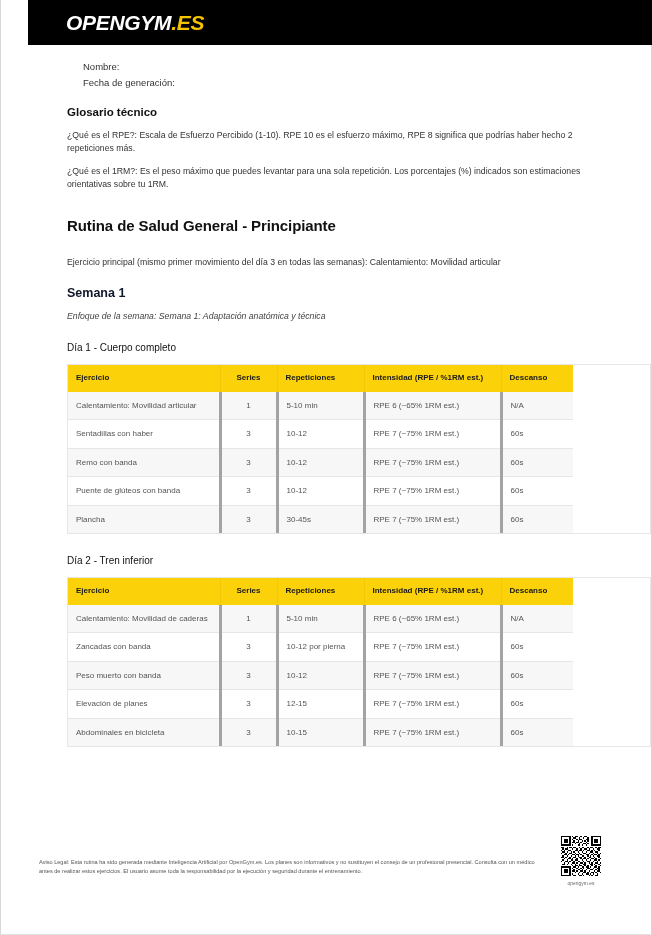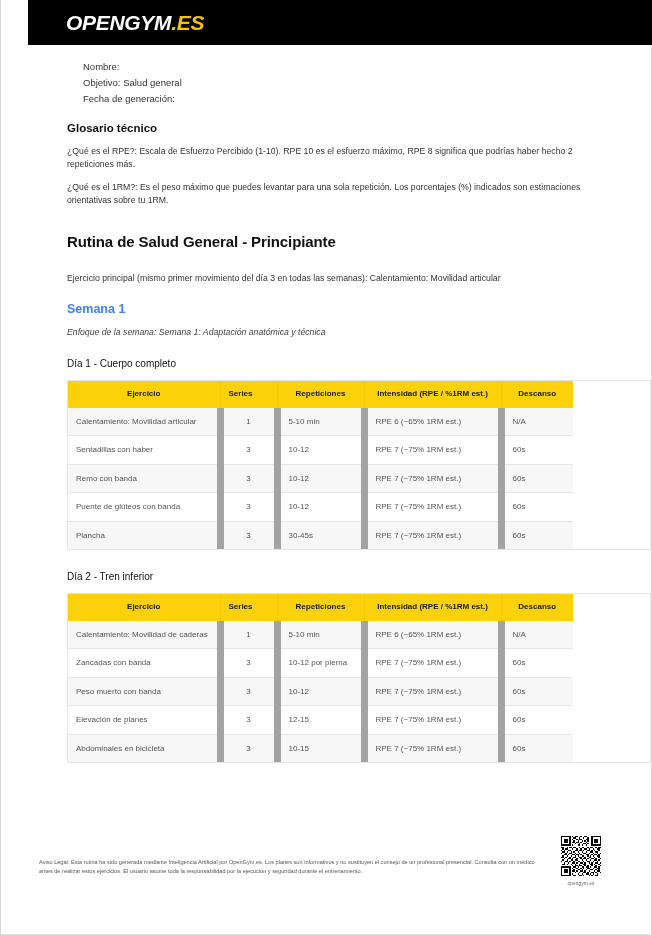"Objetivo: Salud general" div.meta-line { html: <div>Objetivo: Salud general</div> -> none }
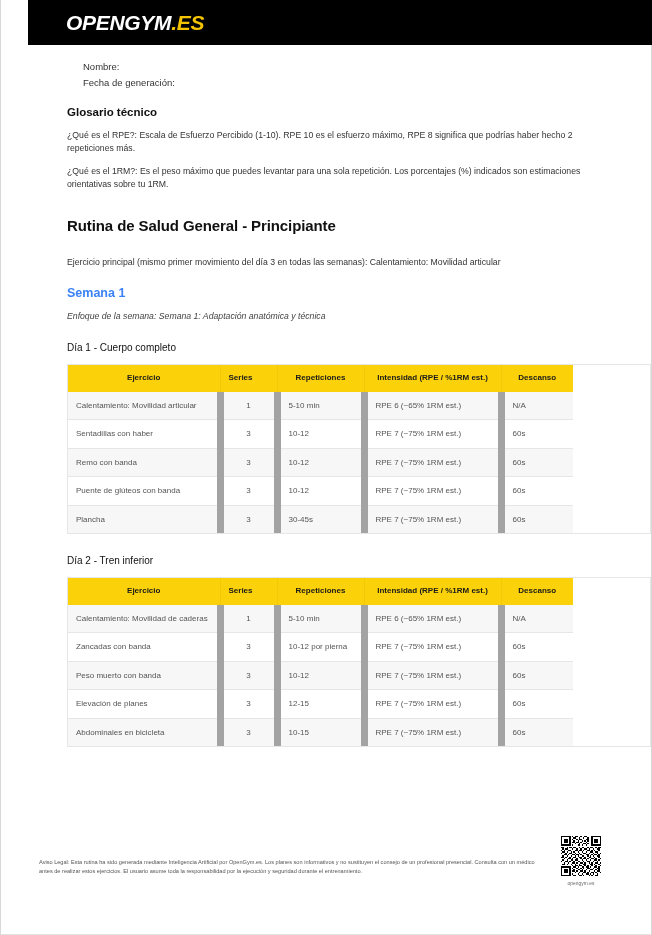"Semana 1" .h-week { color: #3b82f6 -> #0f172a }
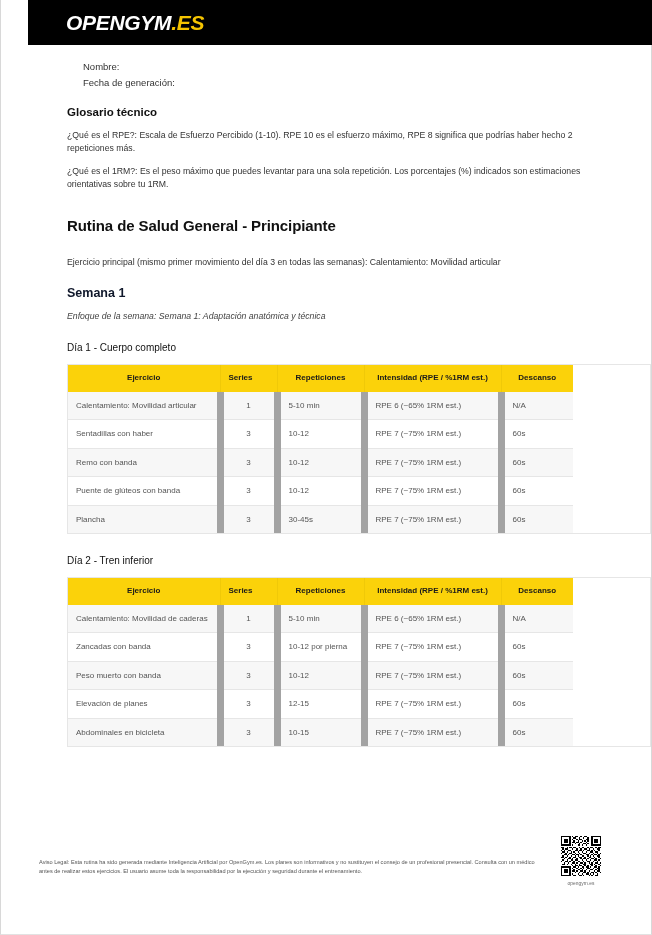"Ejercicio" table.routine thead th { text-align: center -> left }
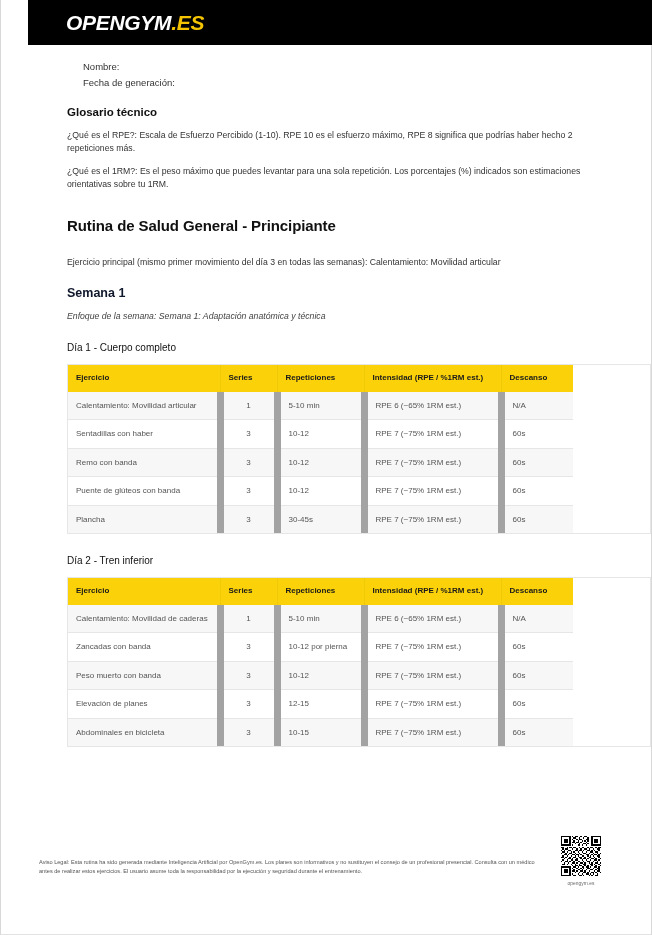"Series" table.routine thead th.ctr { text-align: left -> center }
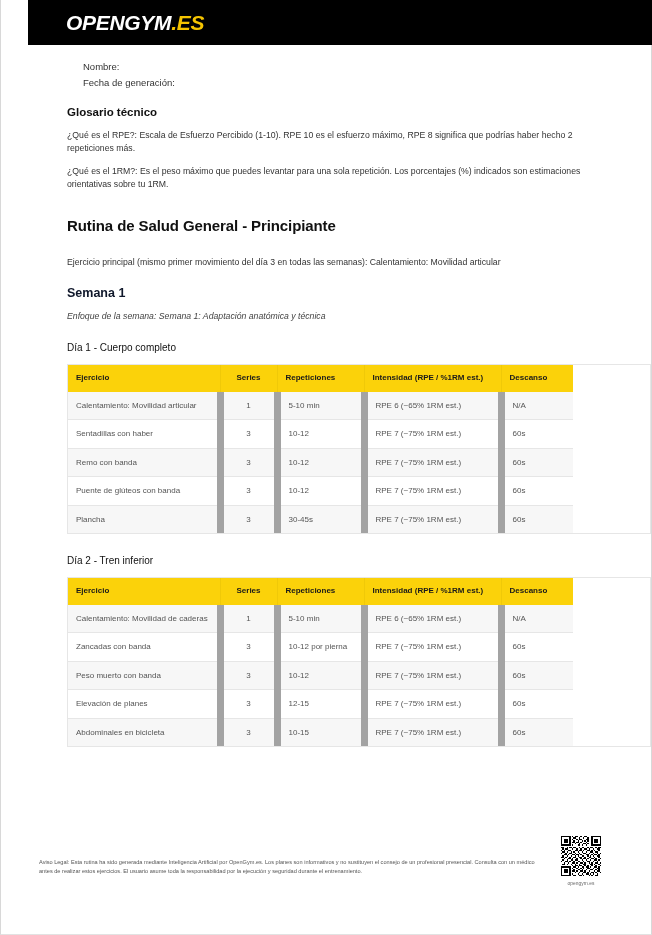"Calentamiento: Movilidad articular" table.routine tbody td { border-right: 7px solid #a3a3a3 -> 3px solid #a3a3a3 }
